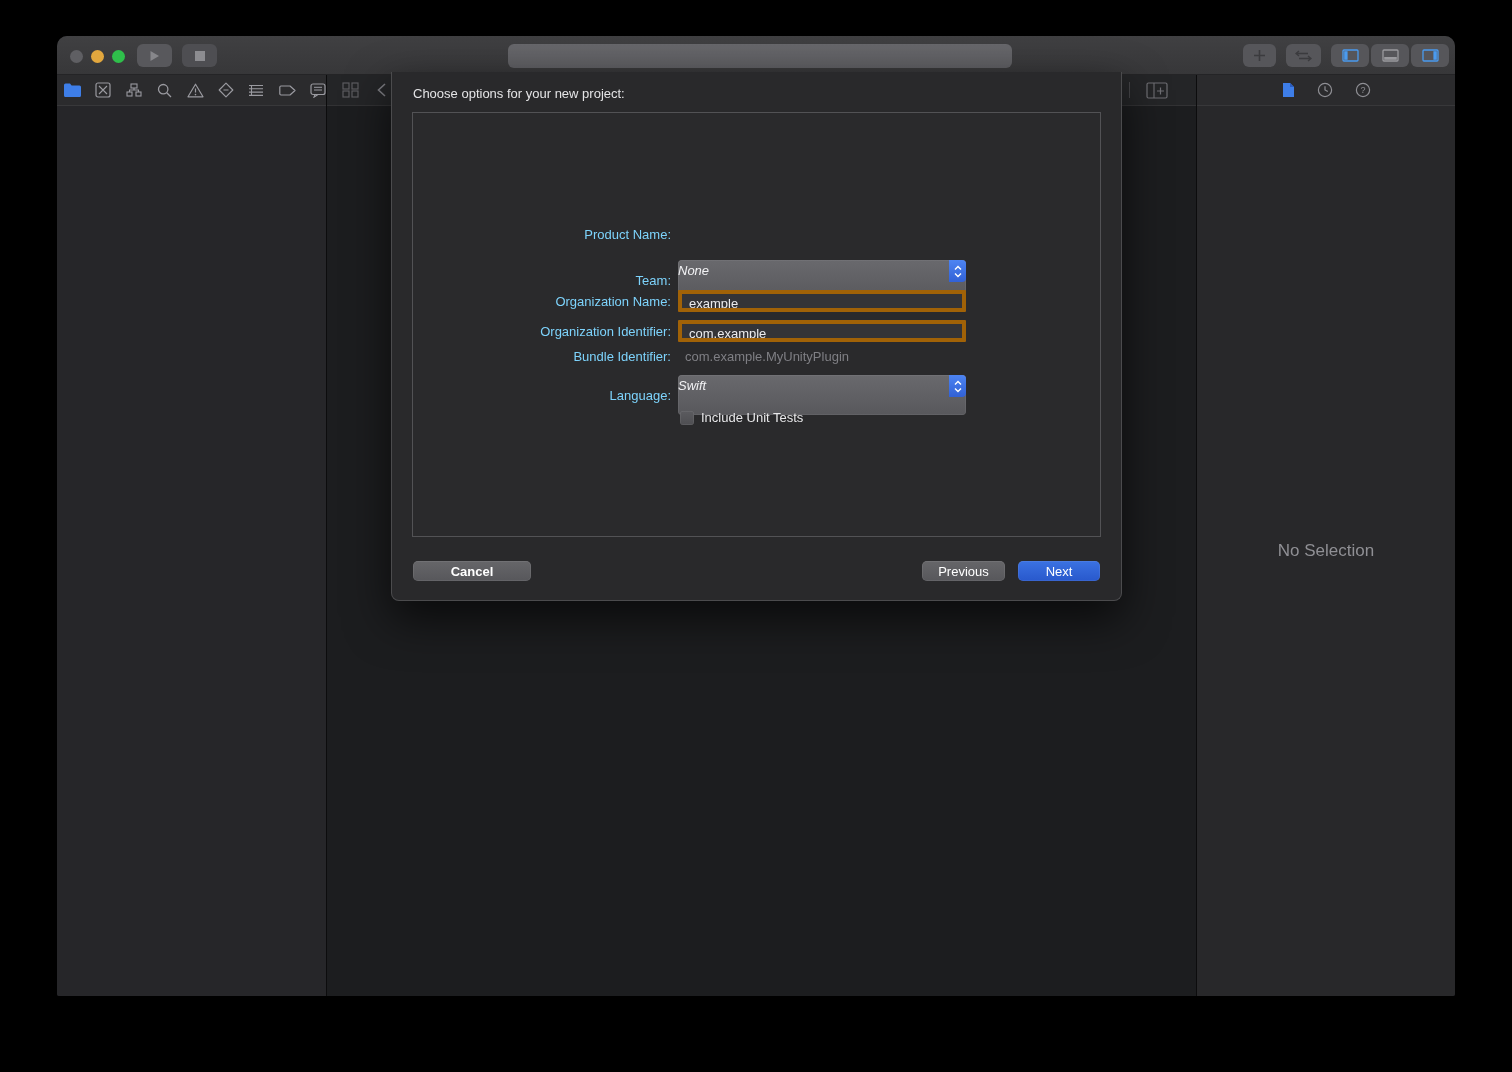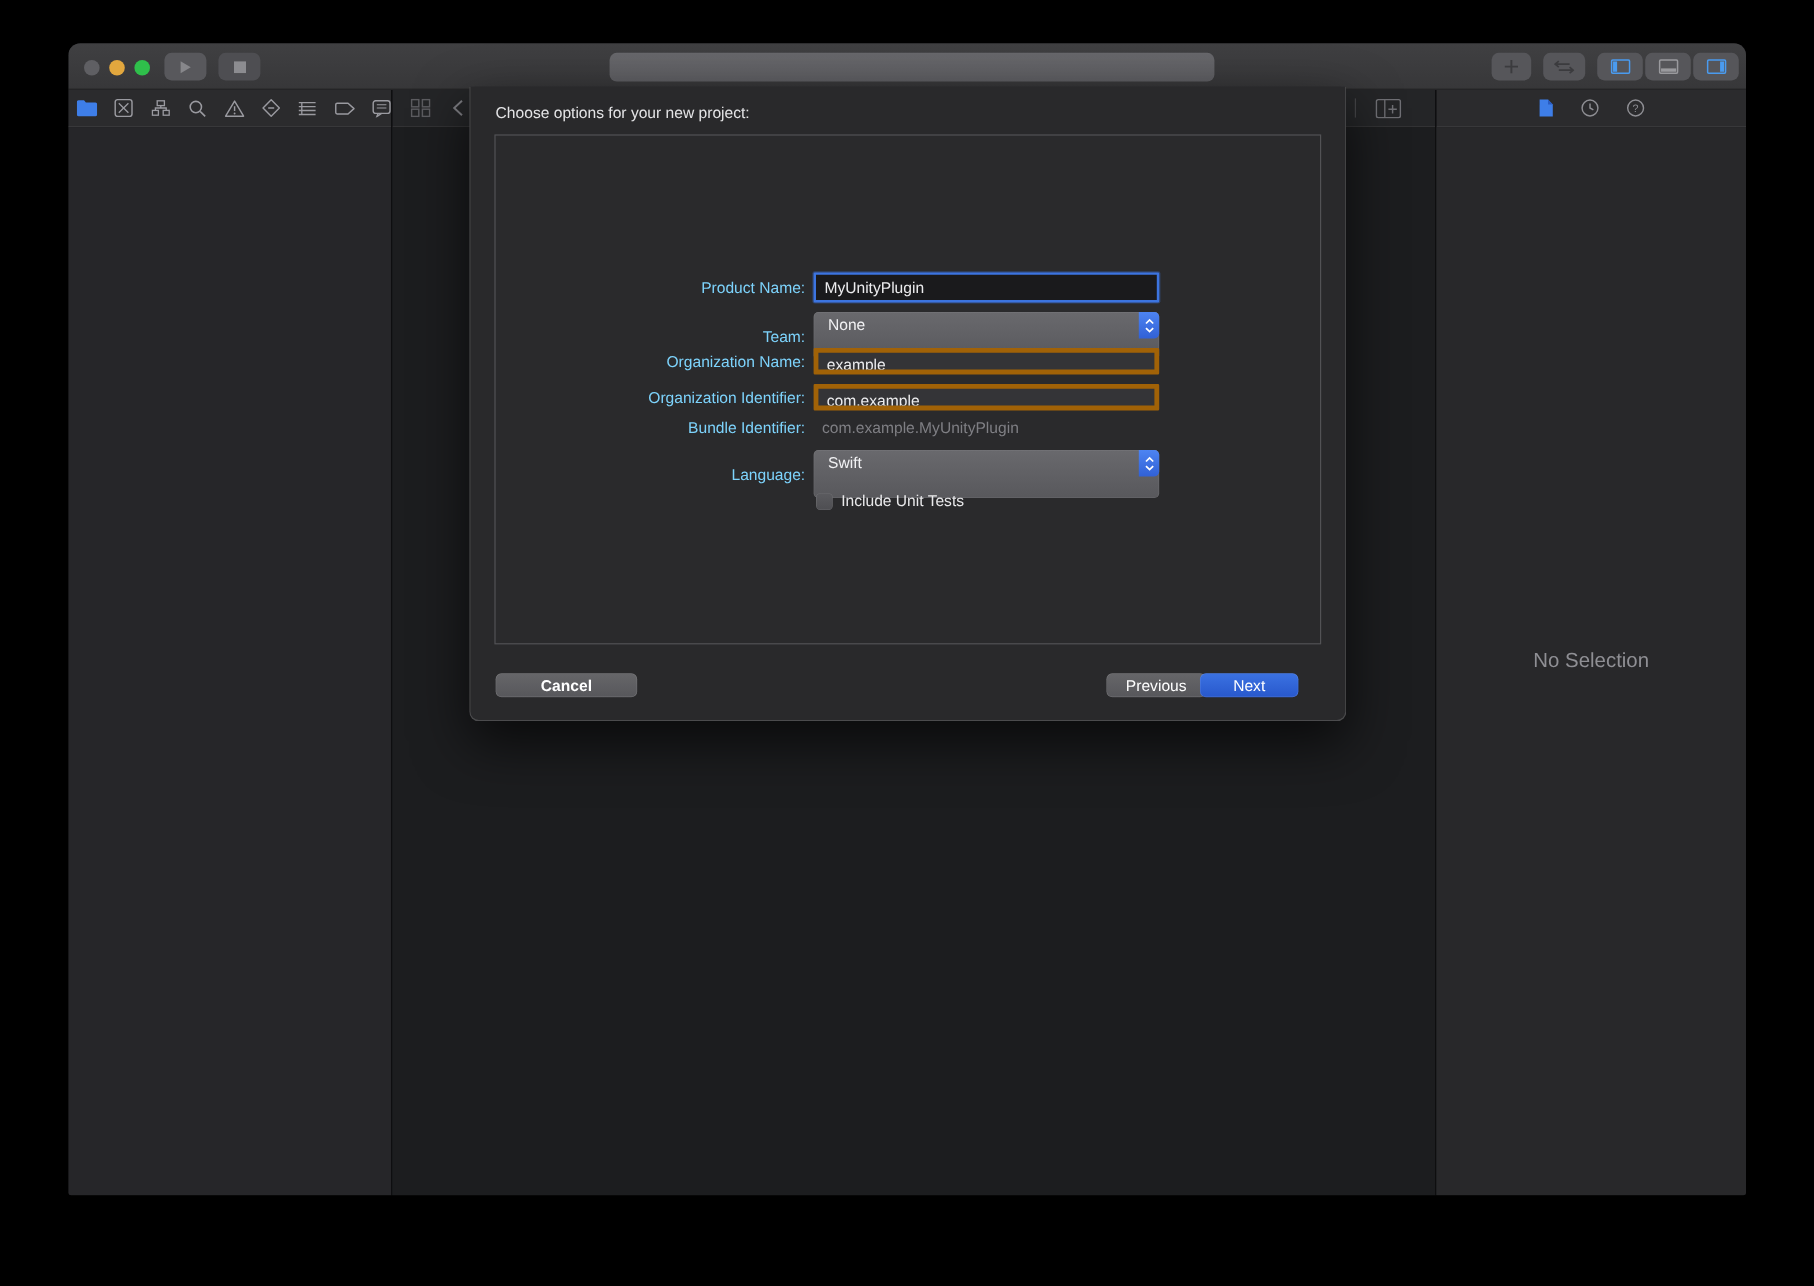"MyUnityPlugin" div.ctl { html: <div> <div>MyUnityPlugin</div> </div> -> none }
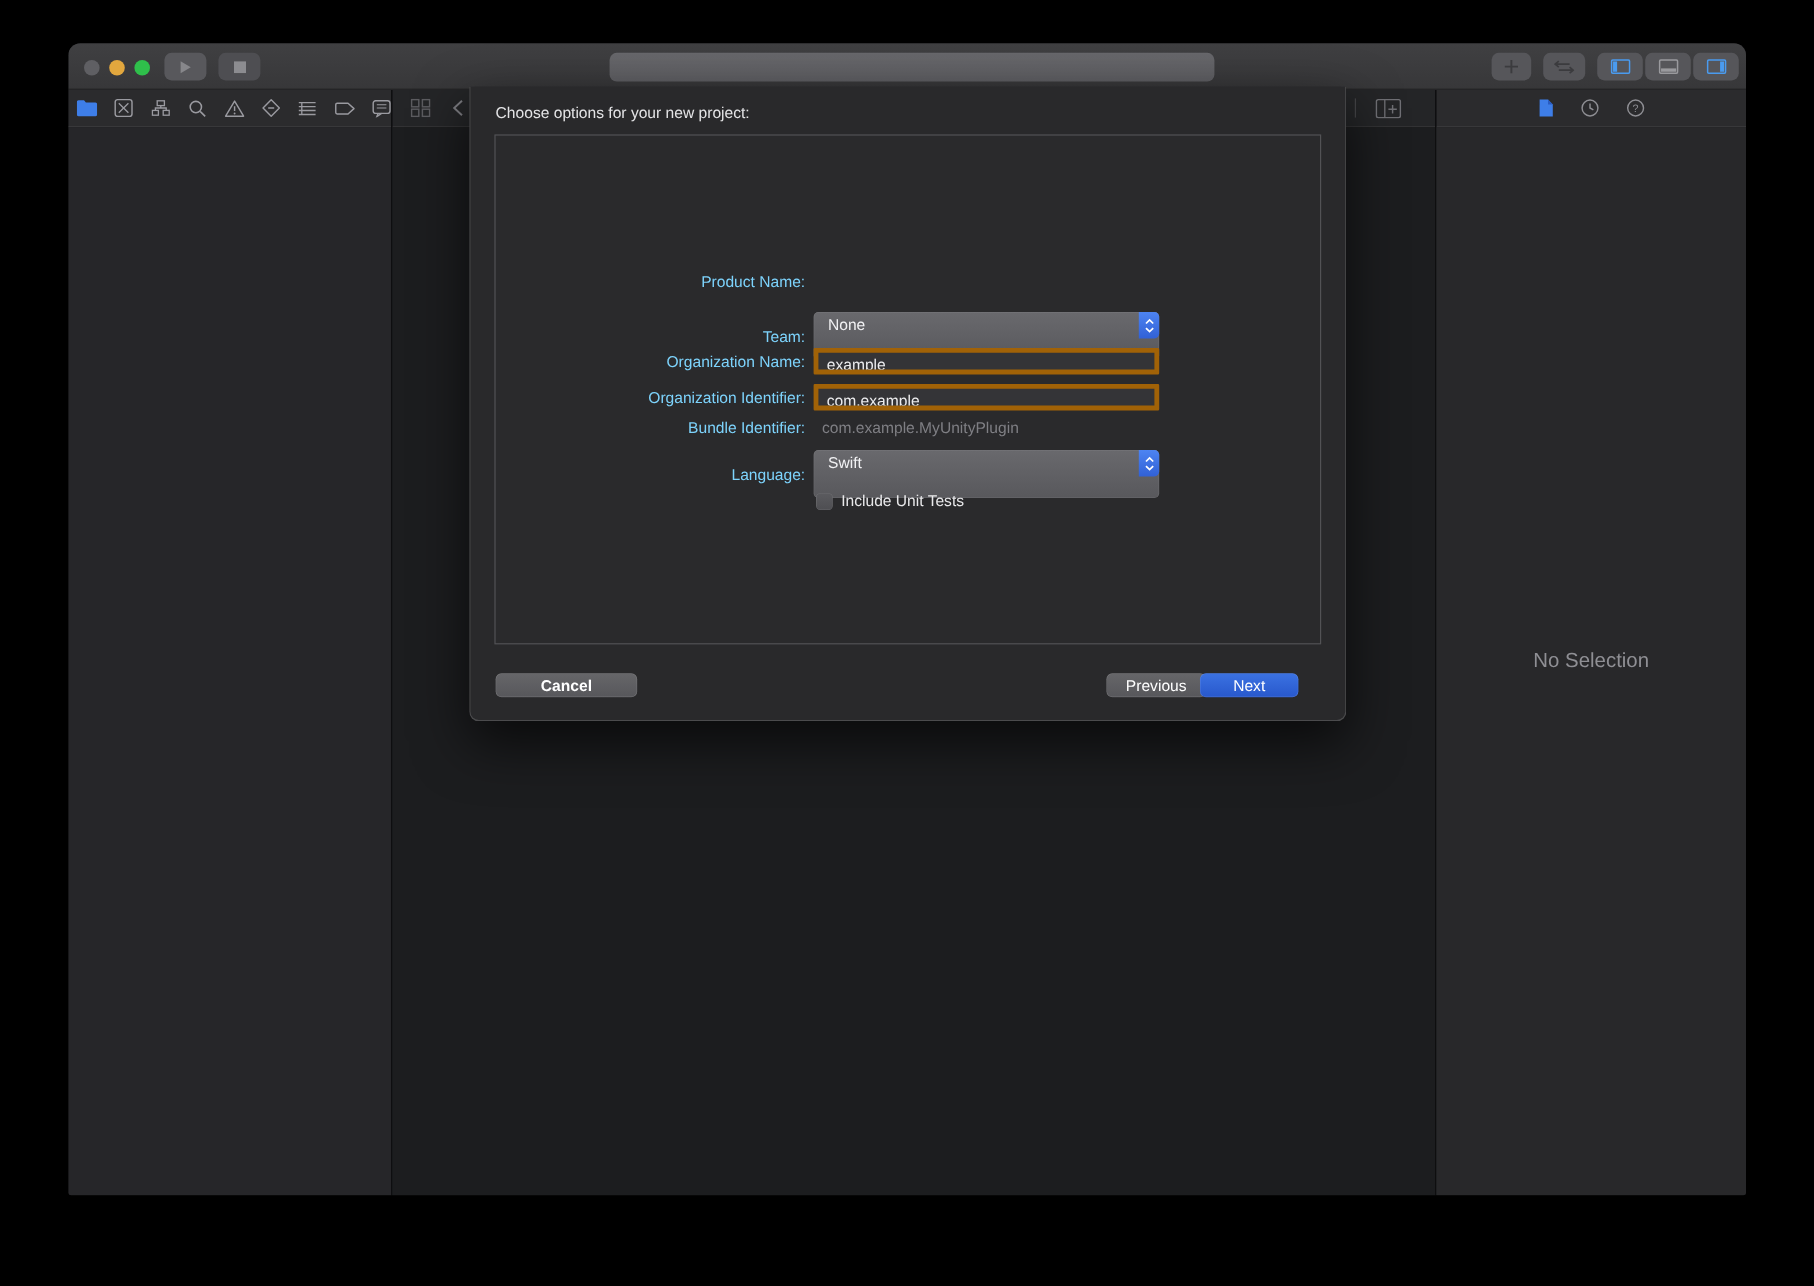"None" .popup { font-style: none -> italic; padding-left: 12px -> 0 }
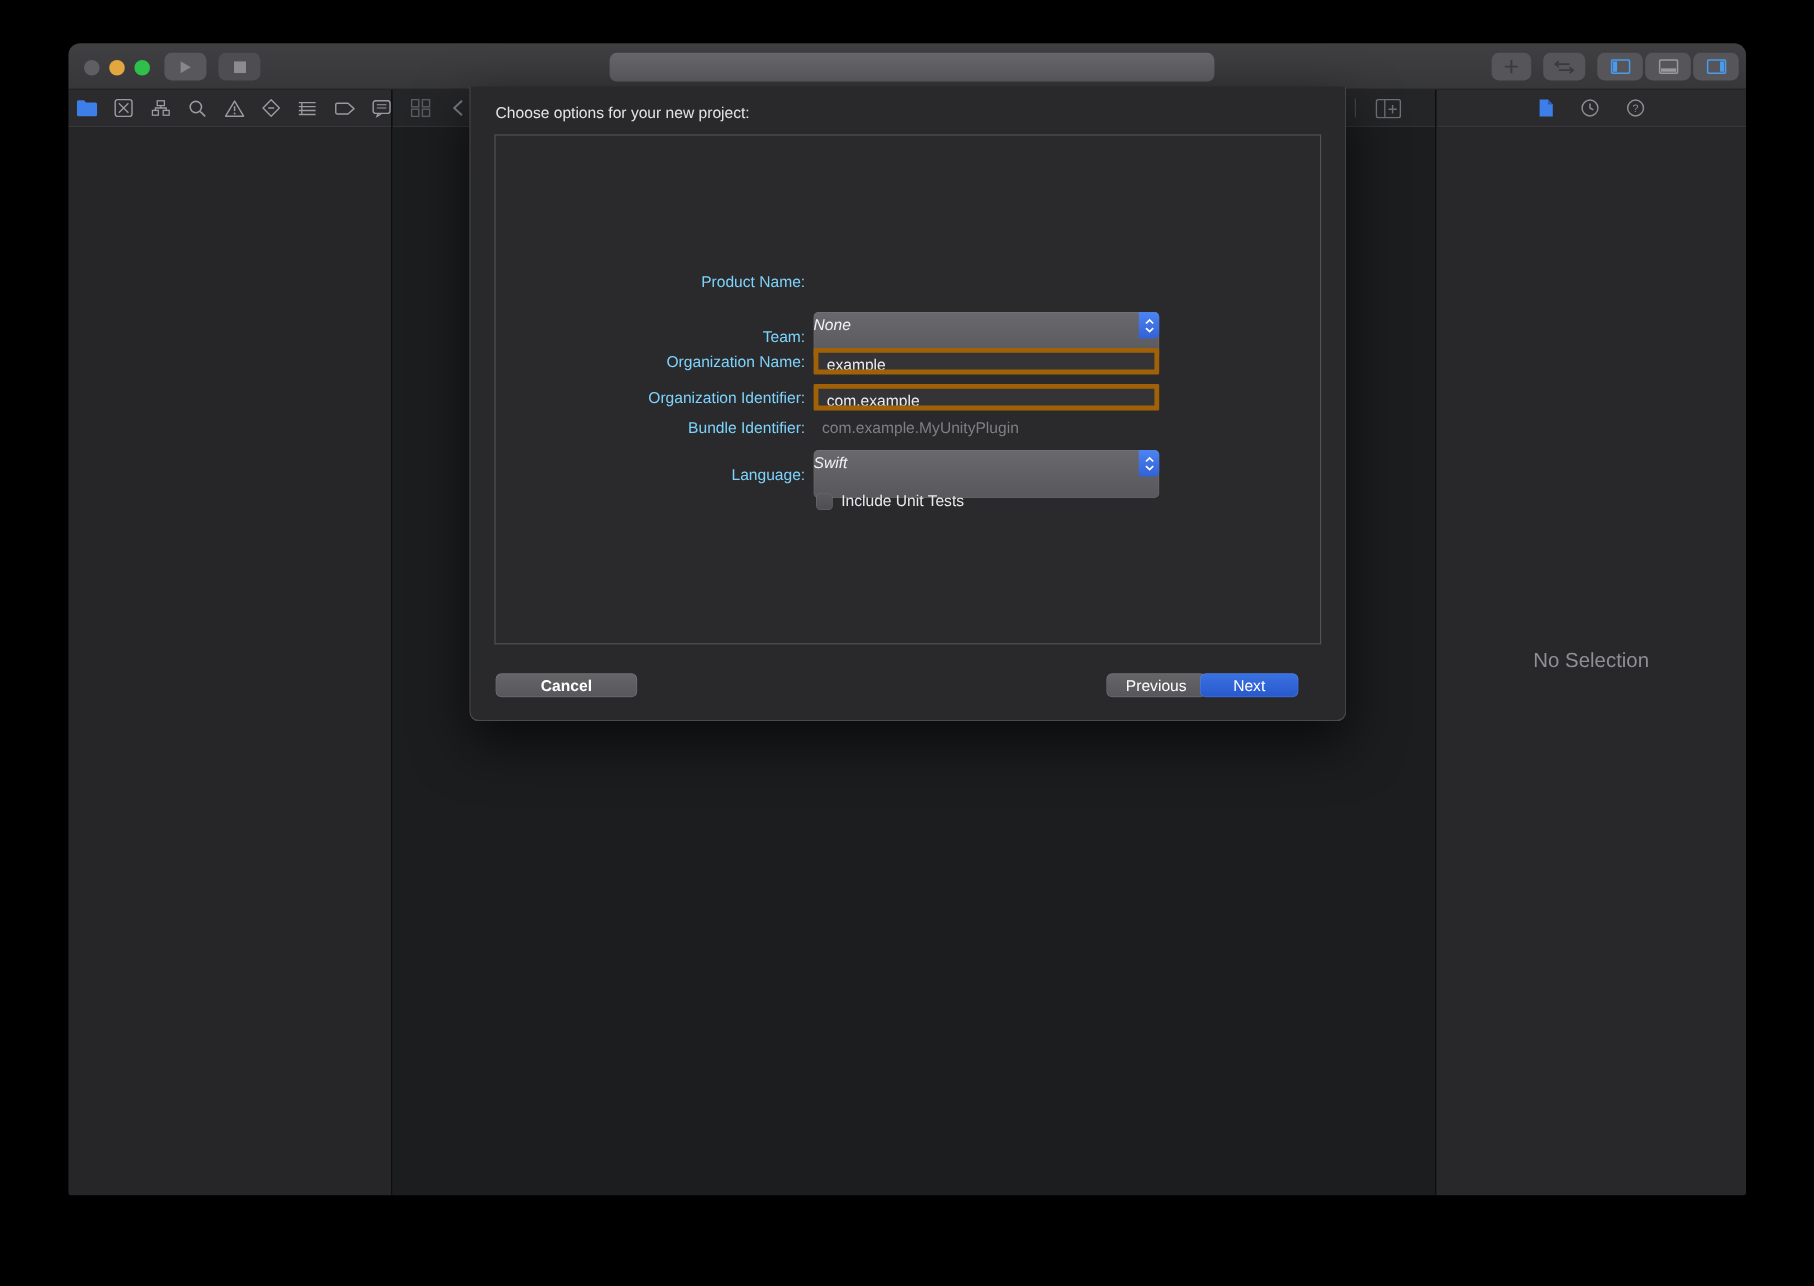"Next" .btn-next { left: 608px -> 626px }
